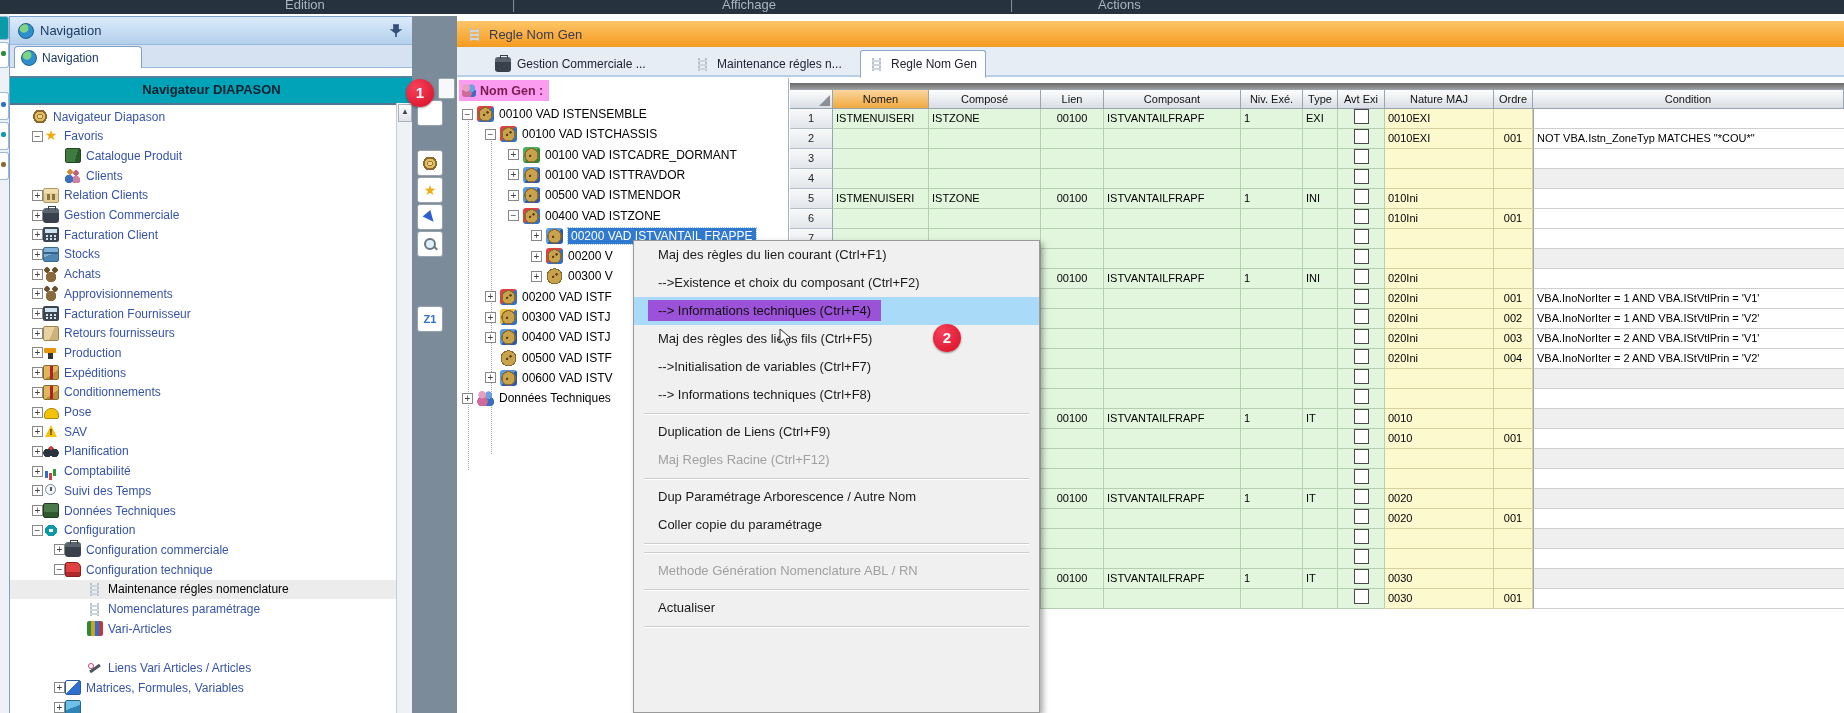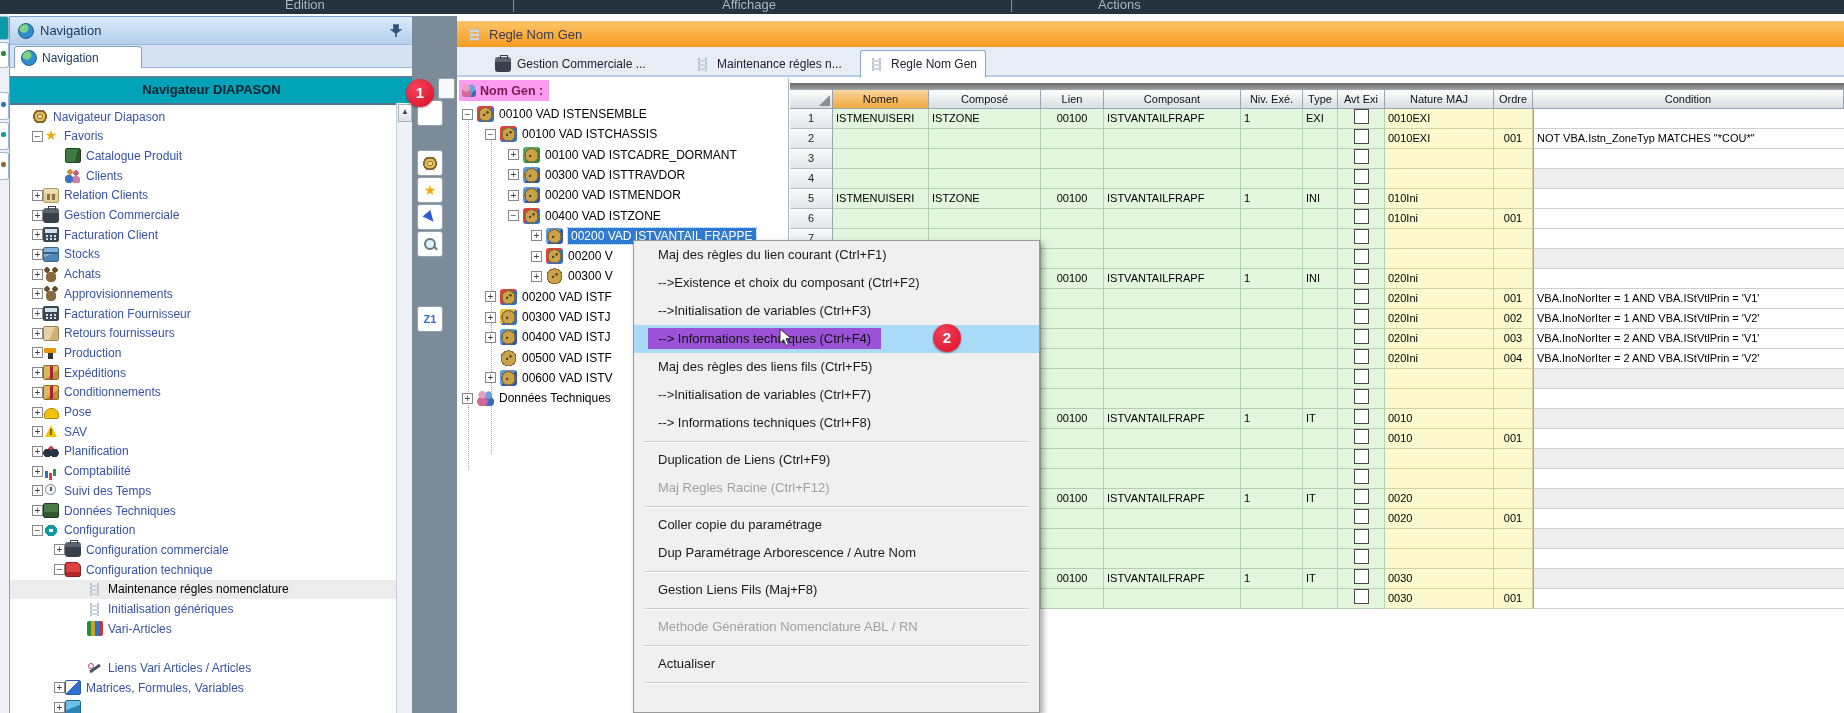"00300 VAD ISTTRAVDOR" span.lbl { text: 00300 -> 00100 }
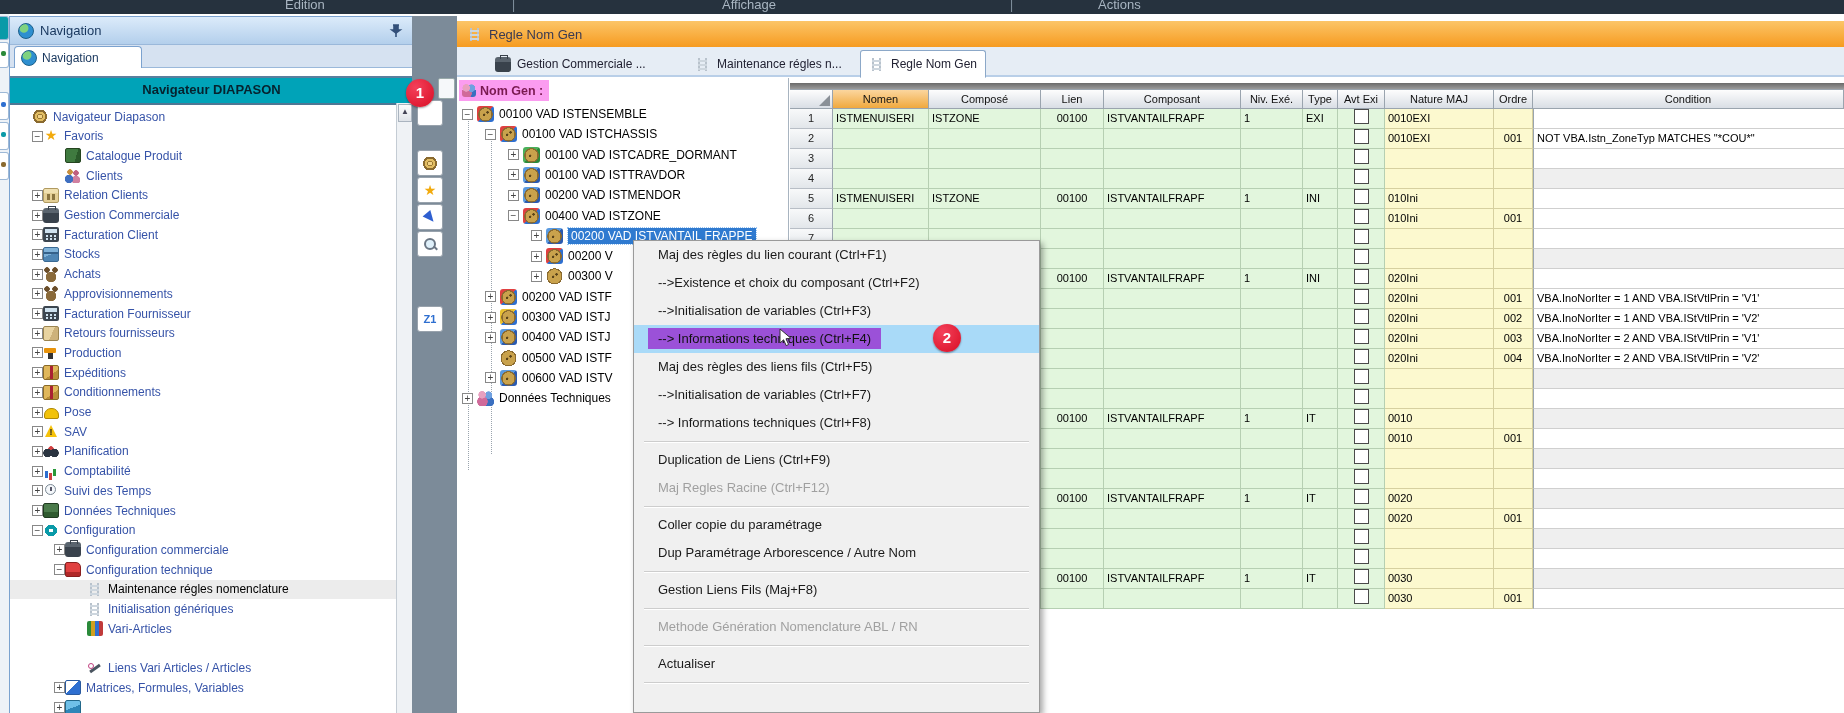"00200 VAD ISTMENDOR" span.lbl { text: 00200 -> 00500 }
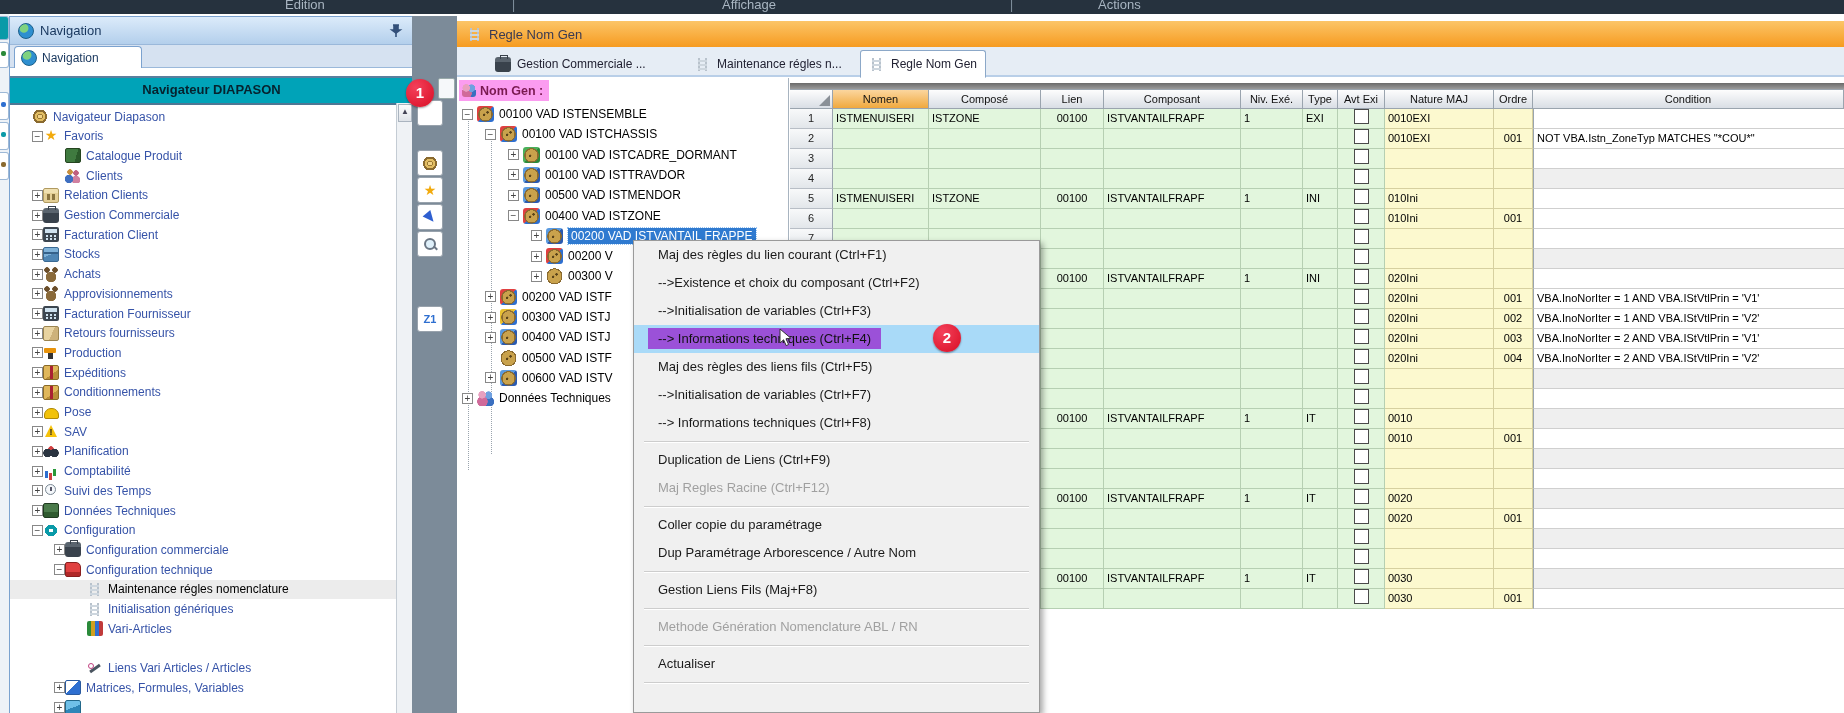"-->Initialisation de variables (Ctrl+F3)" div.mitem { html: <div>--&gt;Initialisation de variables (Ctrl+F3)</div> -> none }
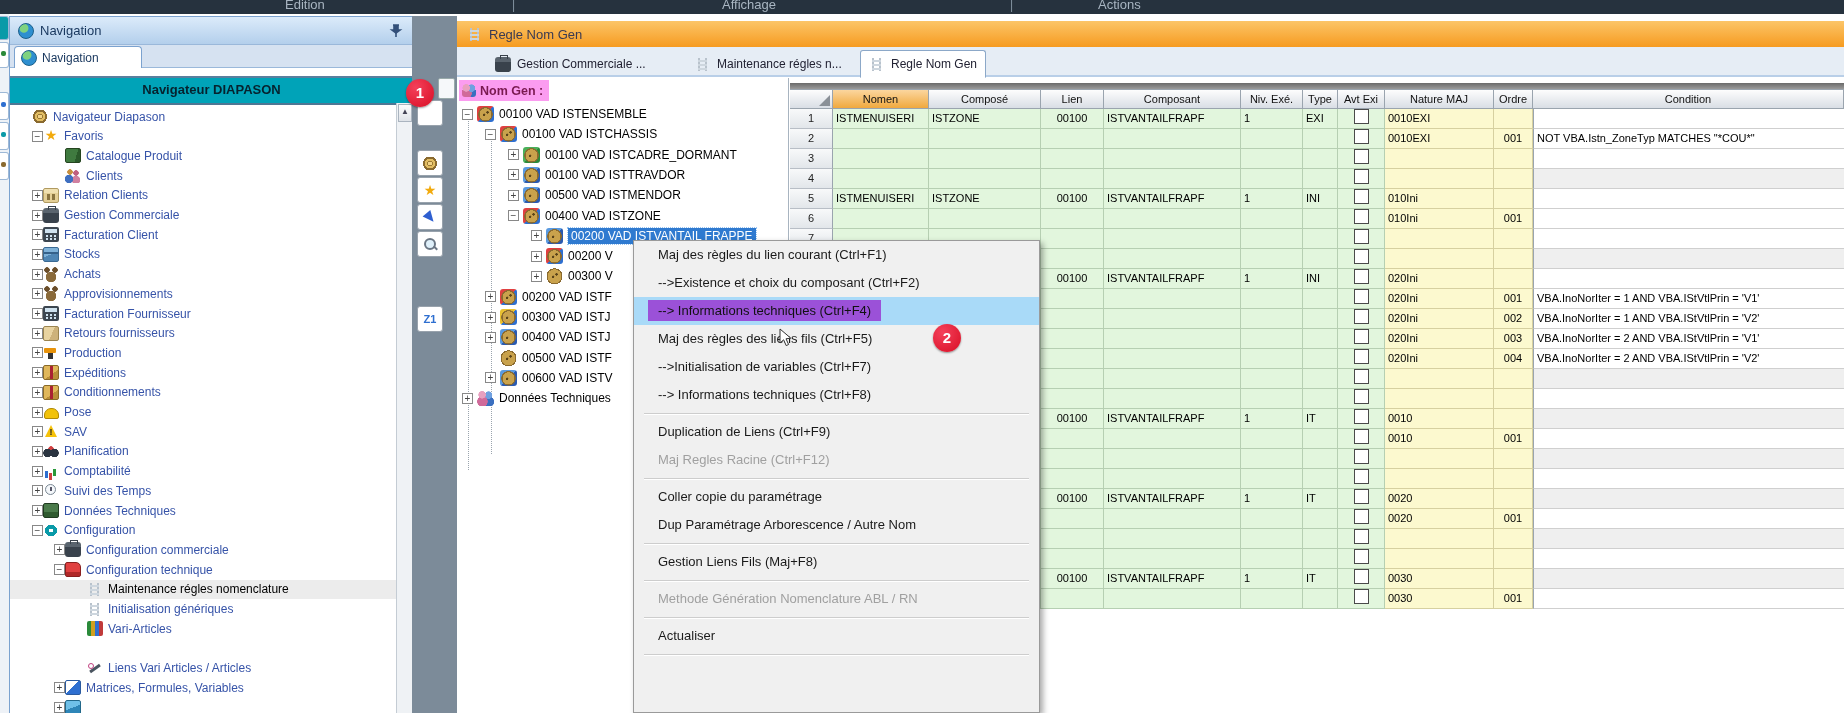"Coller copie du paramétrage" div.mitem { order: before "Dup Paramétrage Arborescence / Autre" -> after "Dup Paramétrage Arborescence / Autre" }
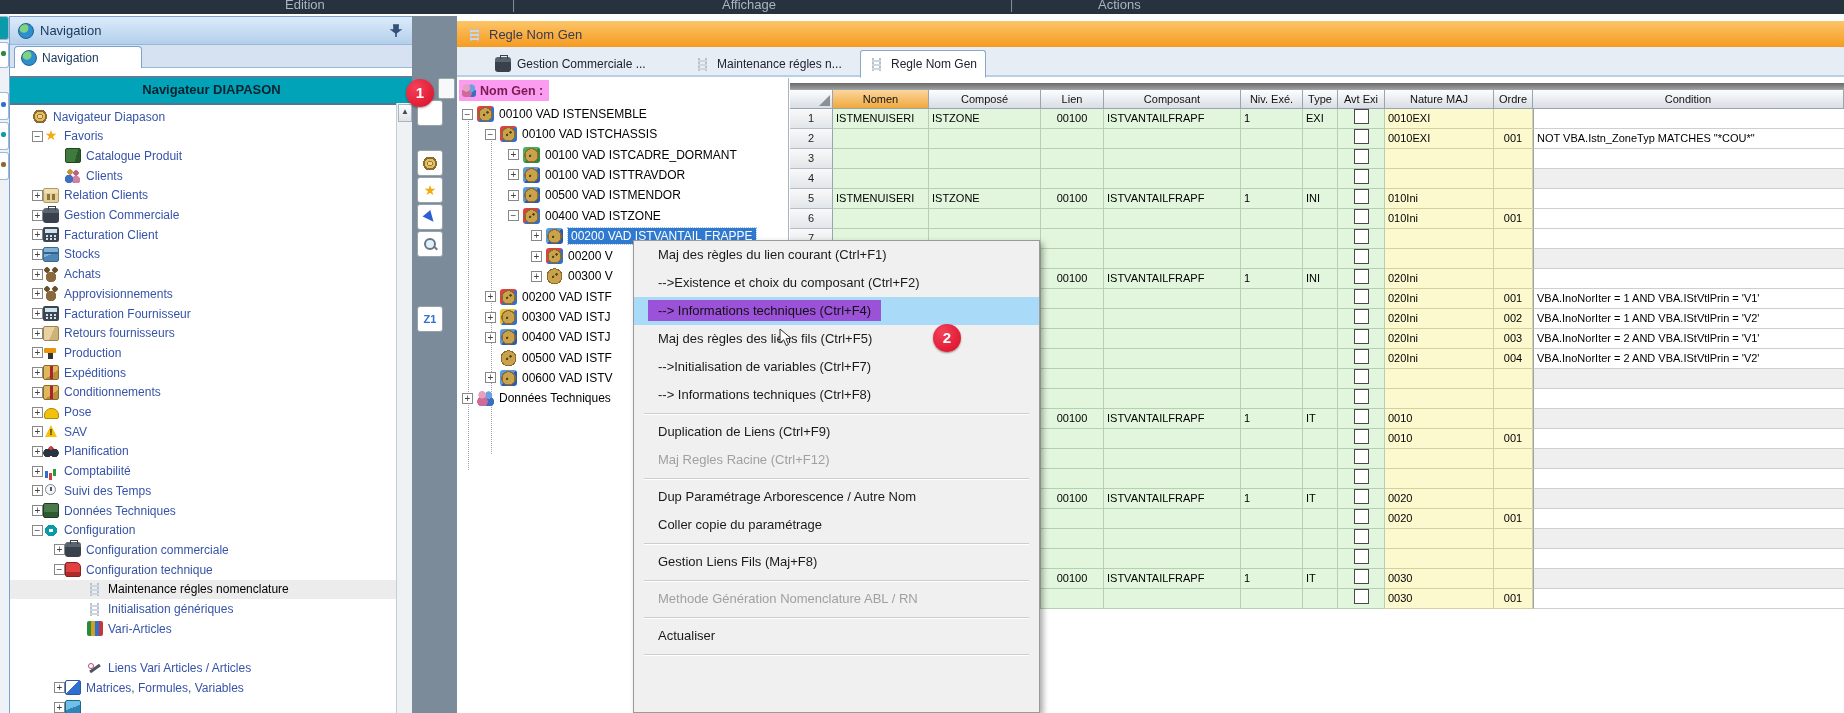"Gestion Liens Fils (Maj+F8)" div.mitem { html: <div>Gestion Liens Fils (Maj+F8)</div> -> none }
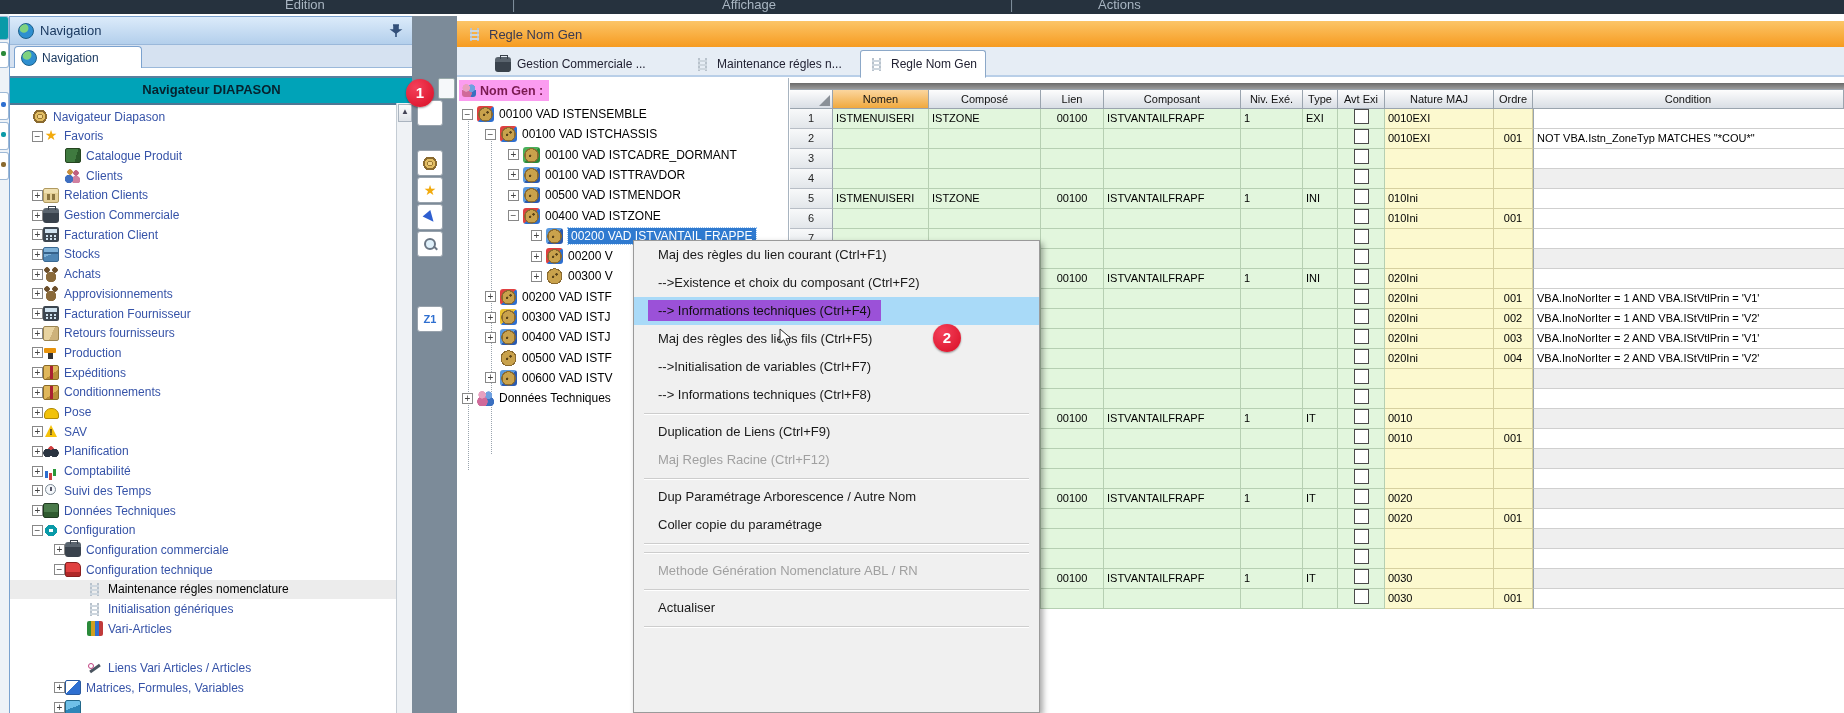"Initialisation génériques" span.lbl { text: Initialisation génériques -> Nomenclatures paramétrage }
